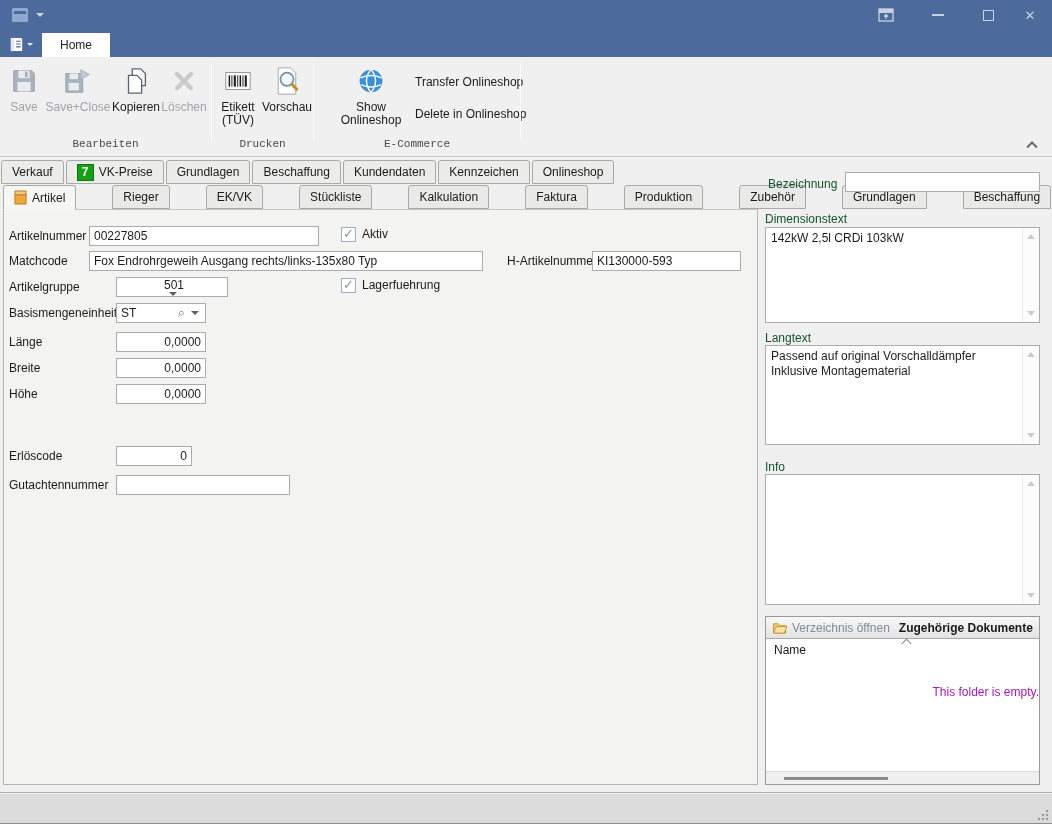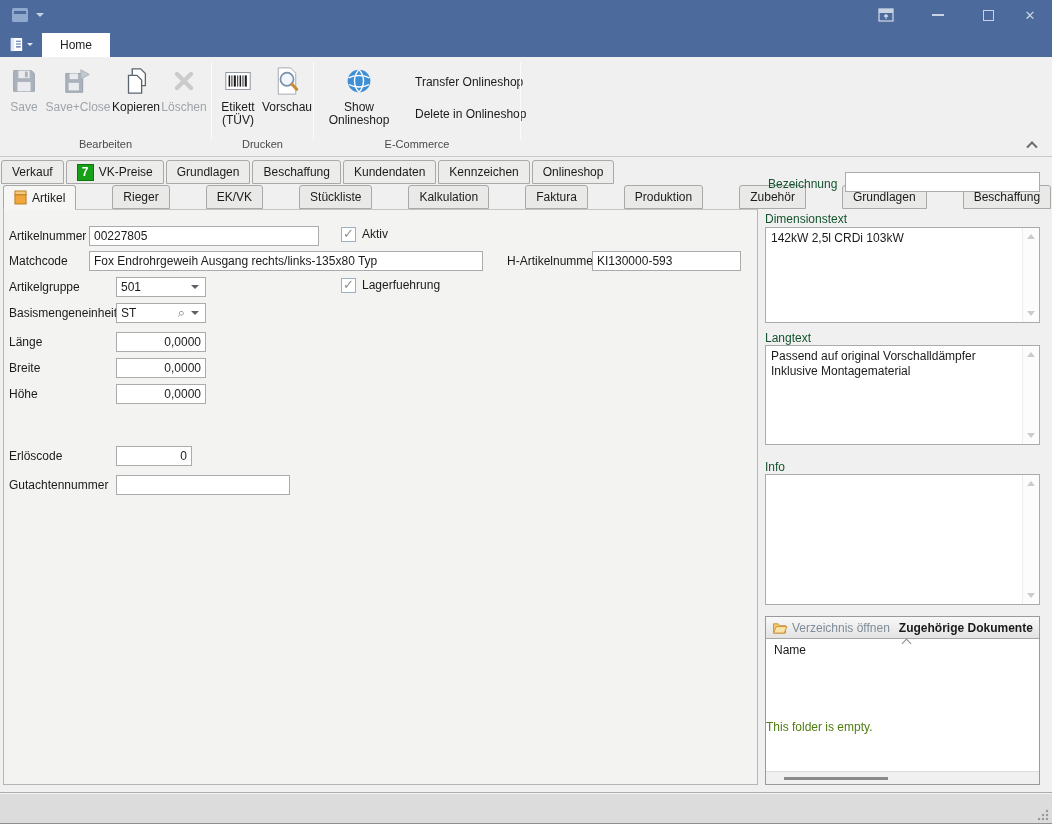"Show Onlineshop" div.bigbtn { left: 312px -> 324px }
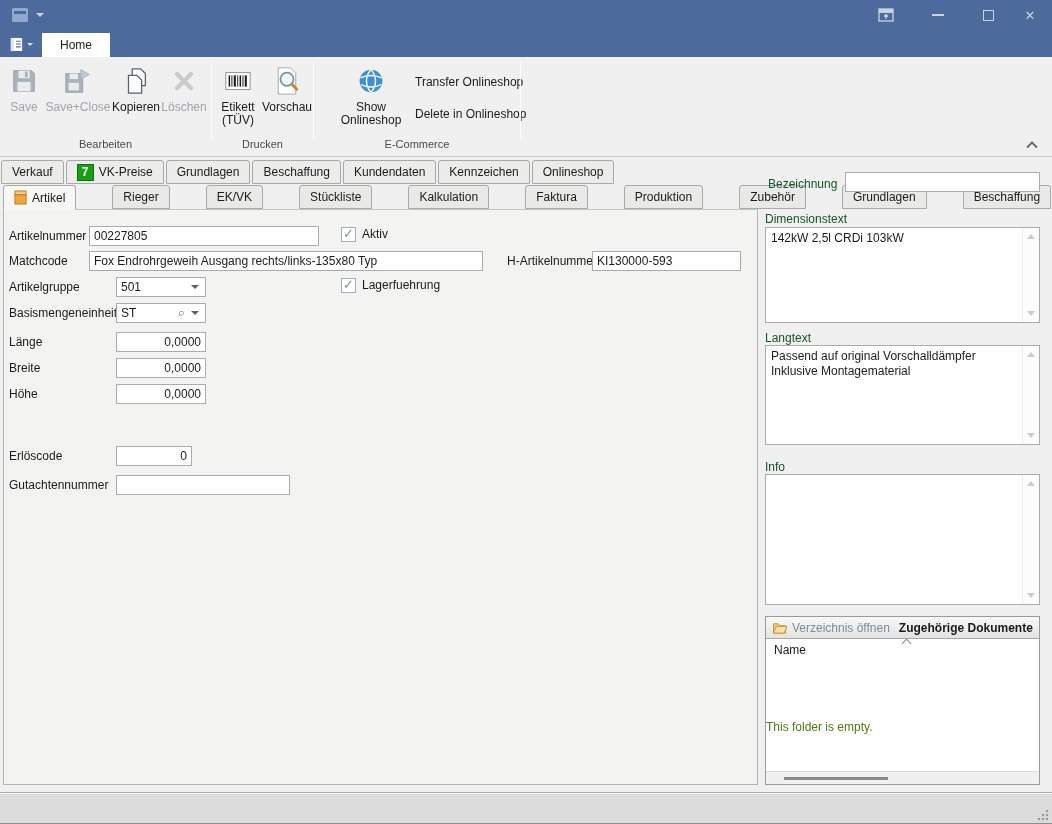"Bearbeiten" .grouplabel { font-family: none -> Liberation Mono, monospace }
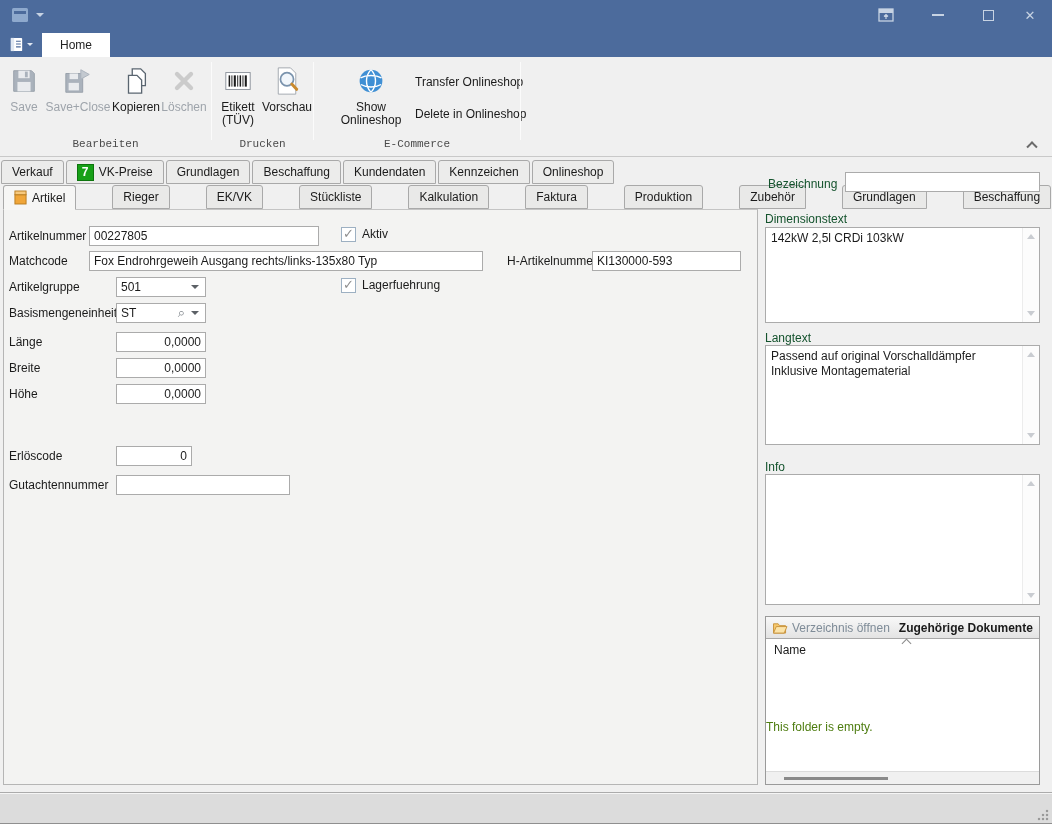"501" div.combo { flex-direction: none -> column; width: 90px -> 112px }
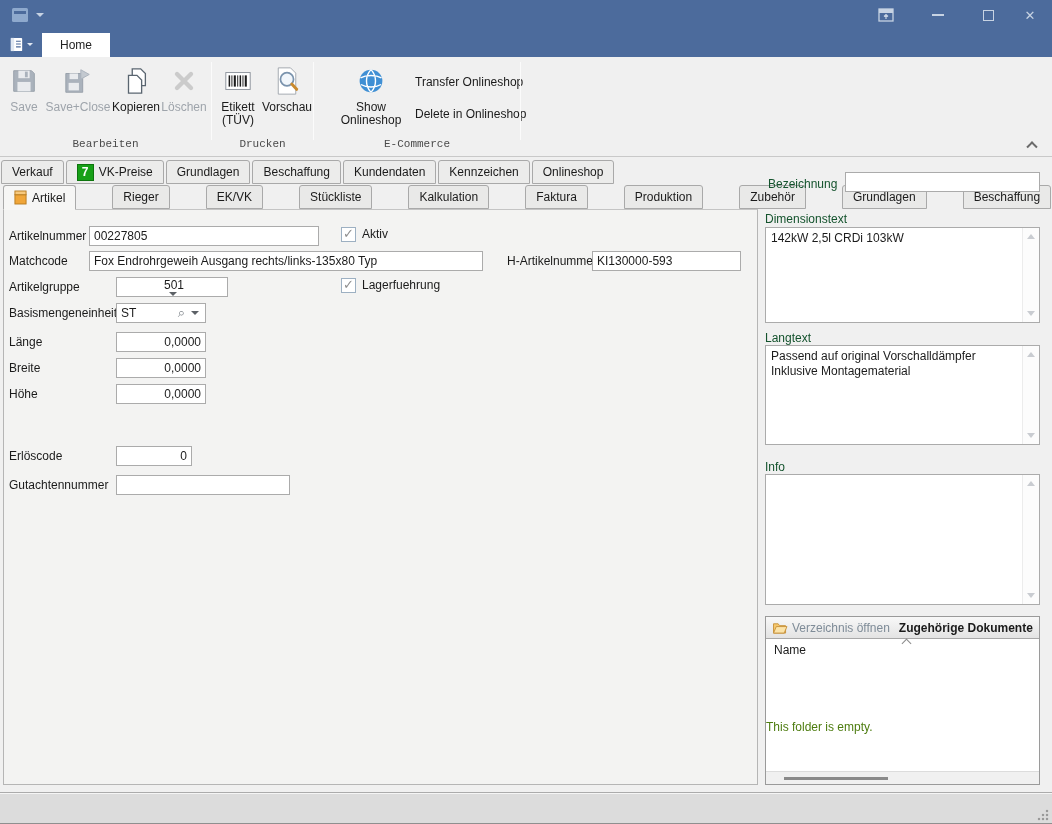"This folder is empty." .empty-msg { color: #4d7c0f -> #a21caf; margin-top: 35px -> none; text-align: left -> right }
